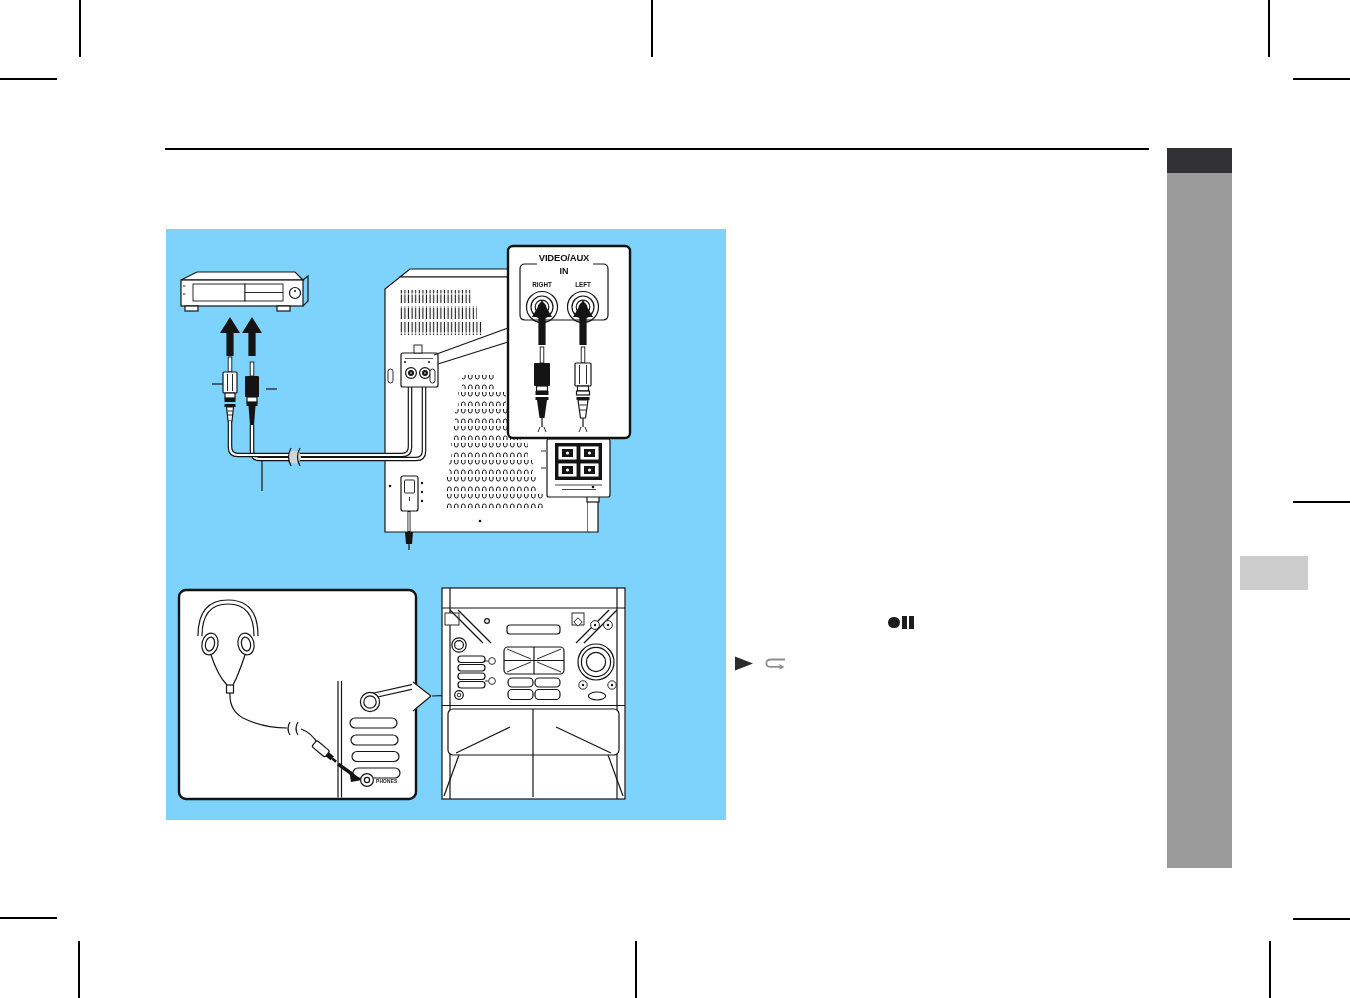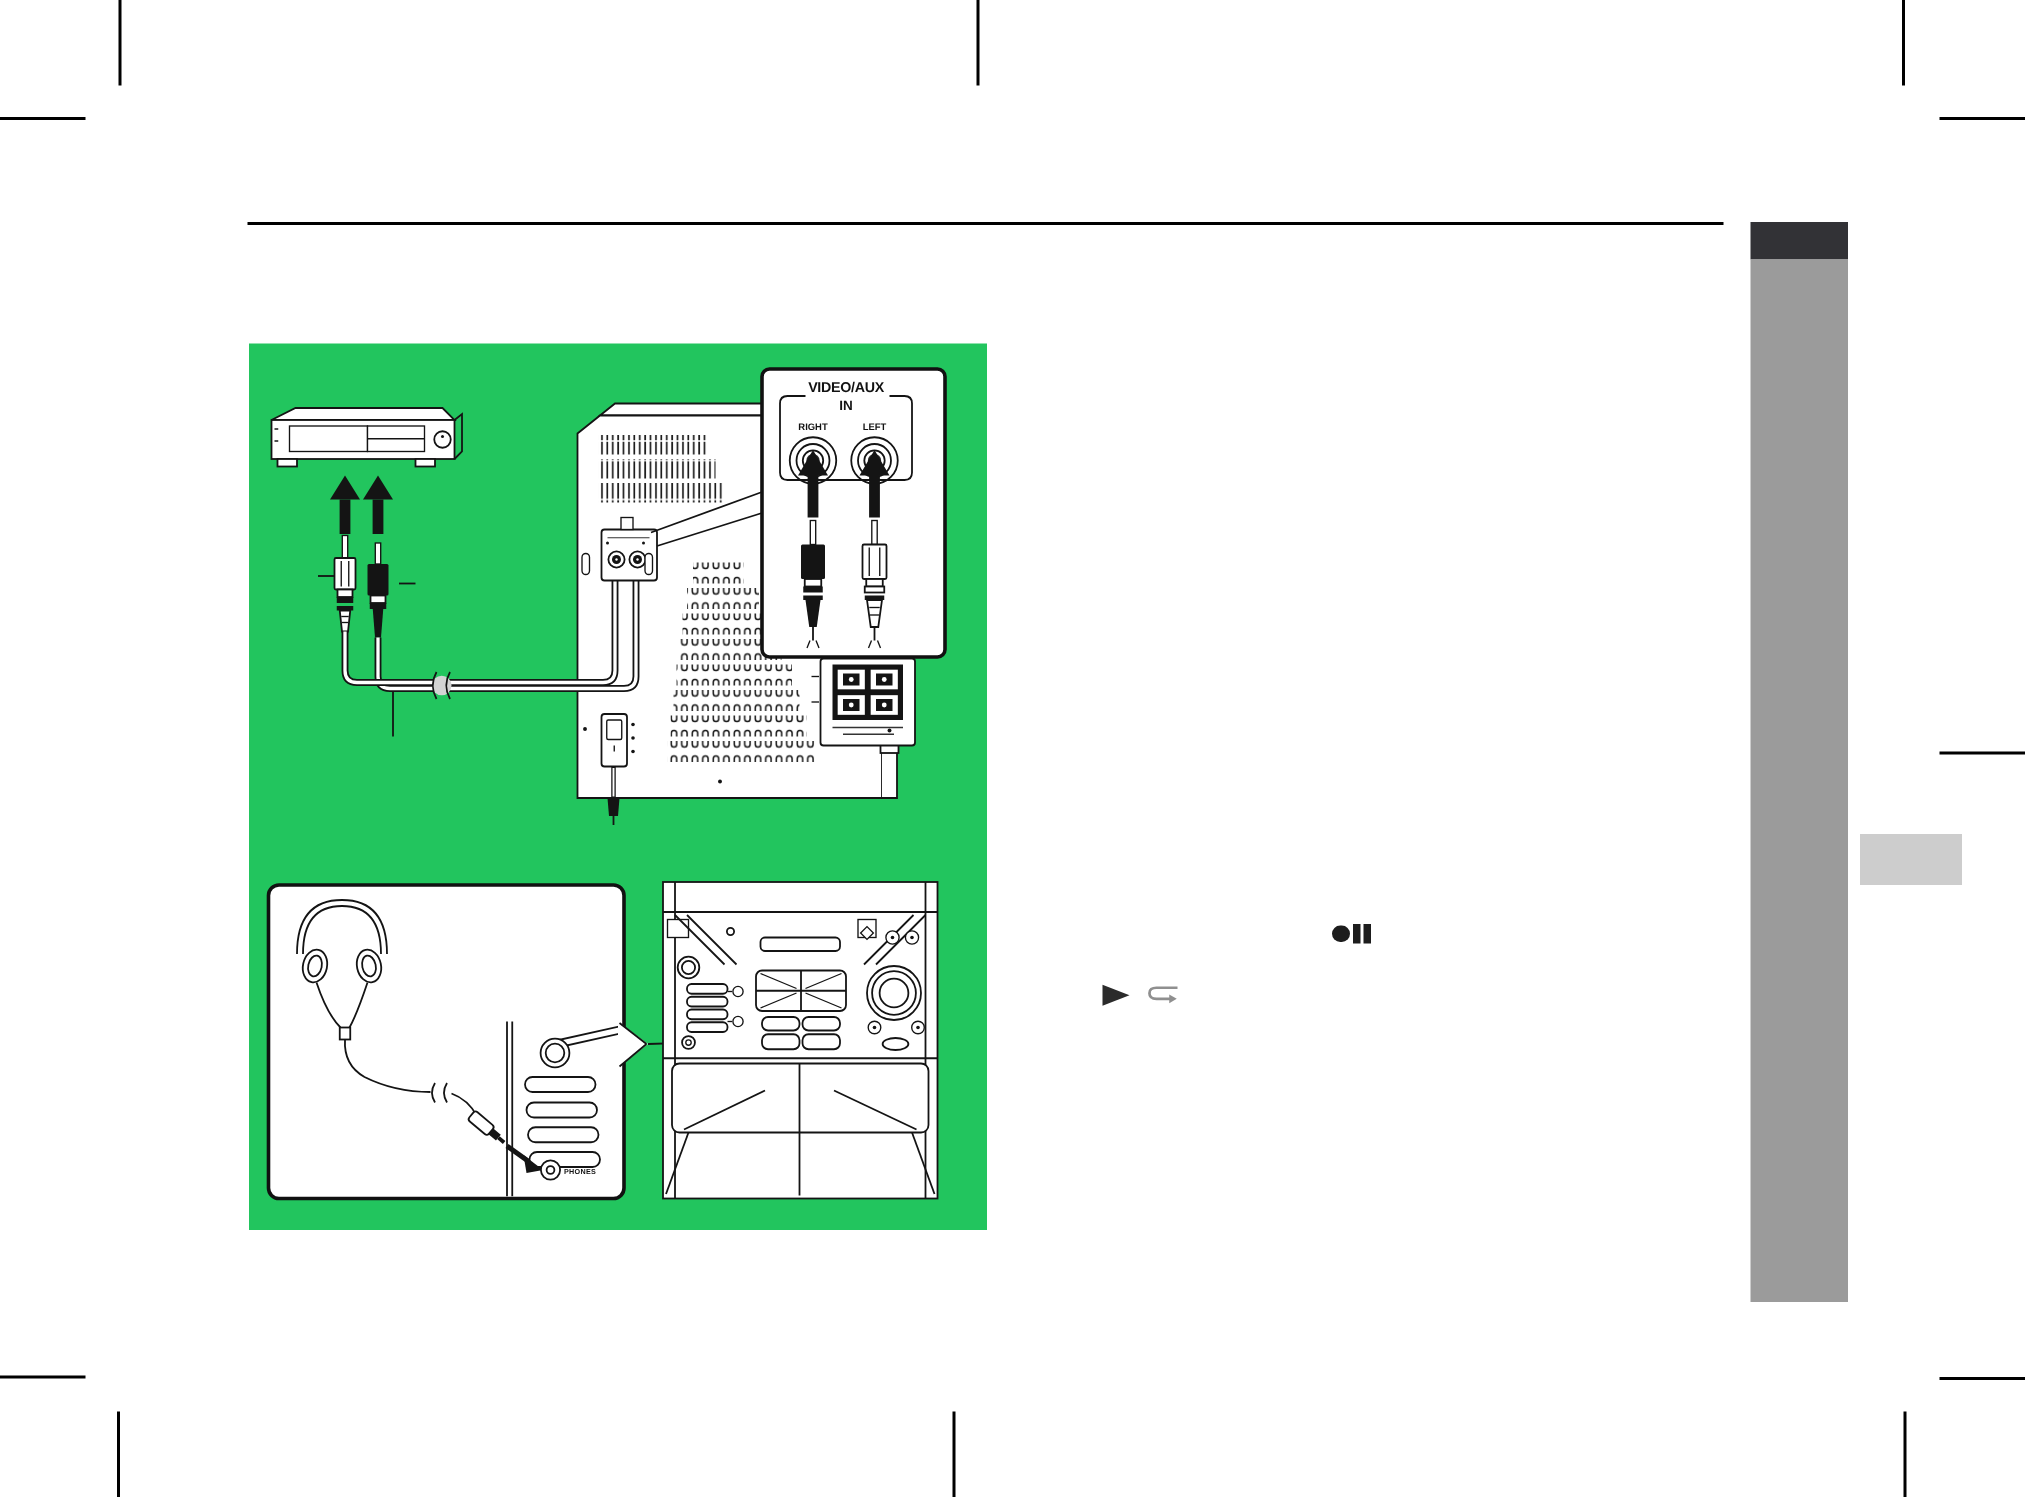"VIDEO/AUX" .panel { background: #22c55e -> #7dd3fc; width: 492px -> 560px }
